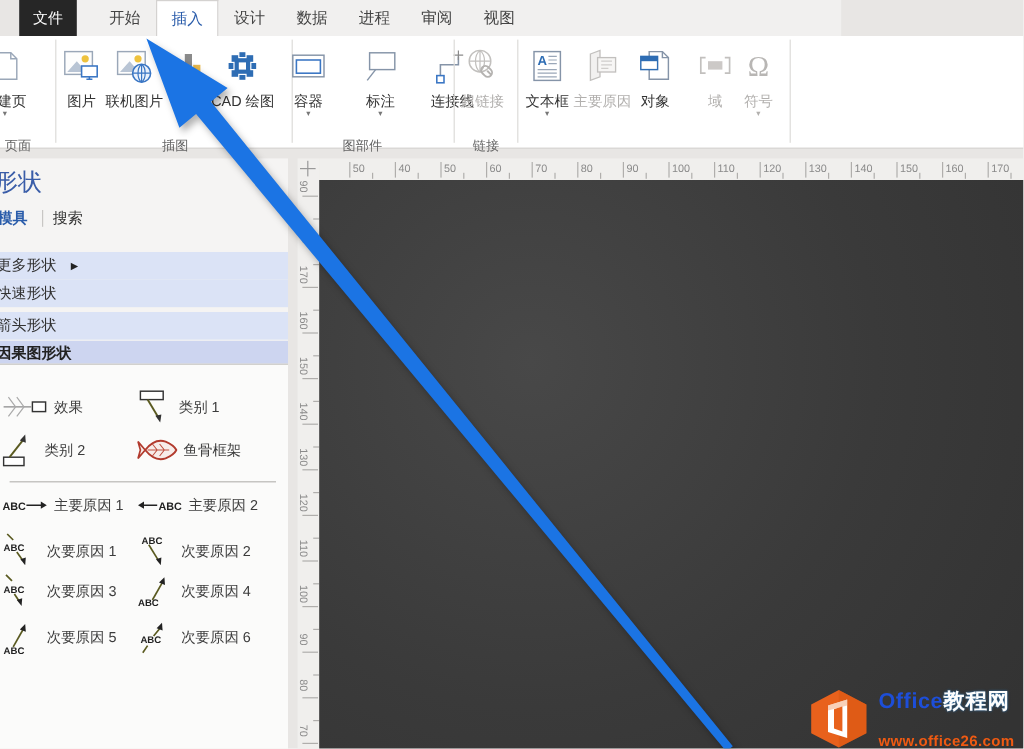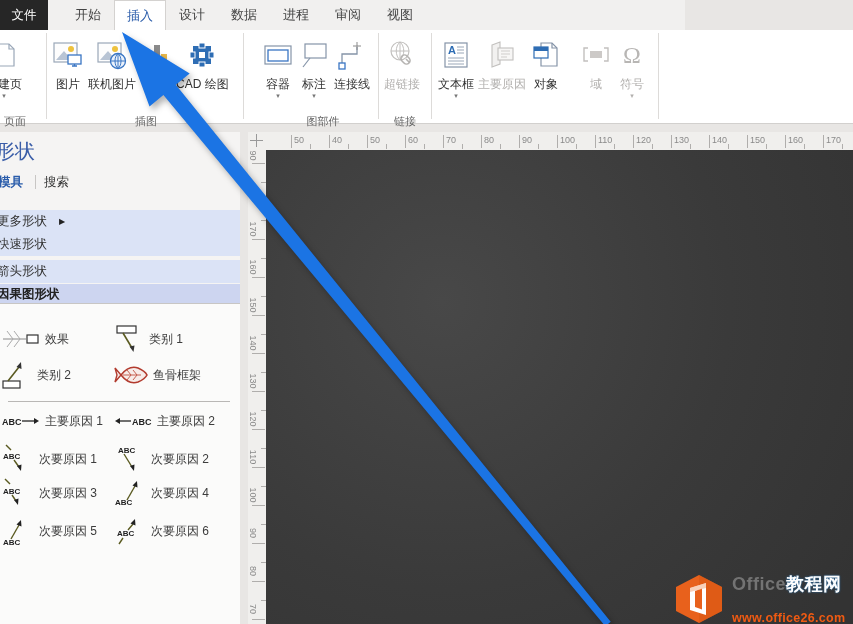"文件" .tabbar { left: 0 -> 16px }
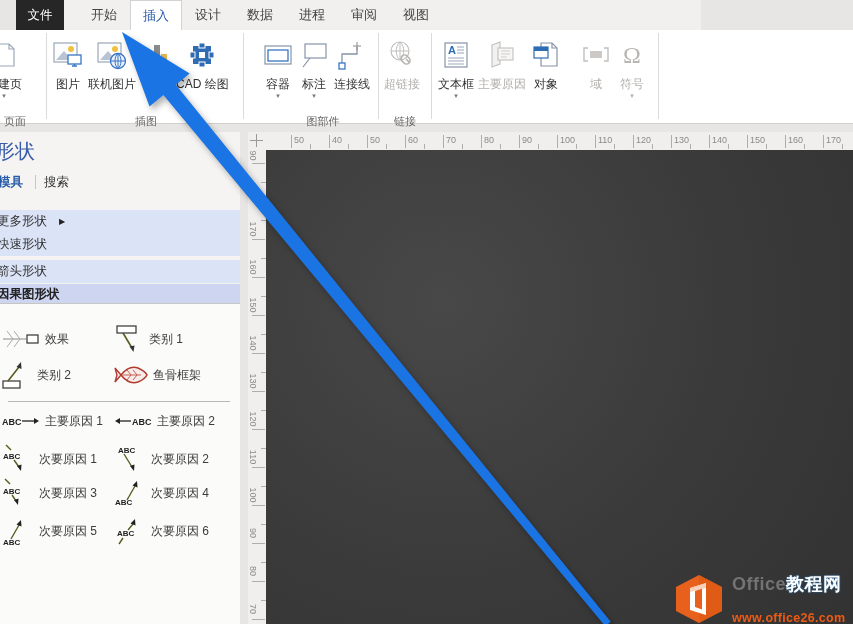"容器" div.grp { gap: none -> 24px; left: 260px -> 239px }
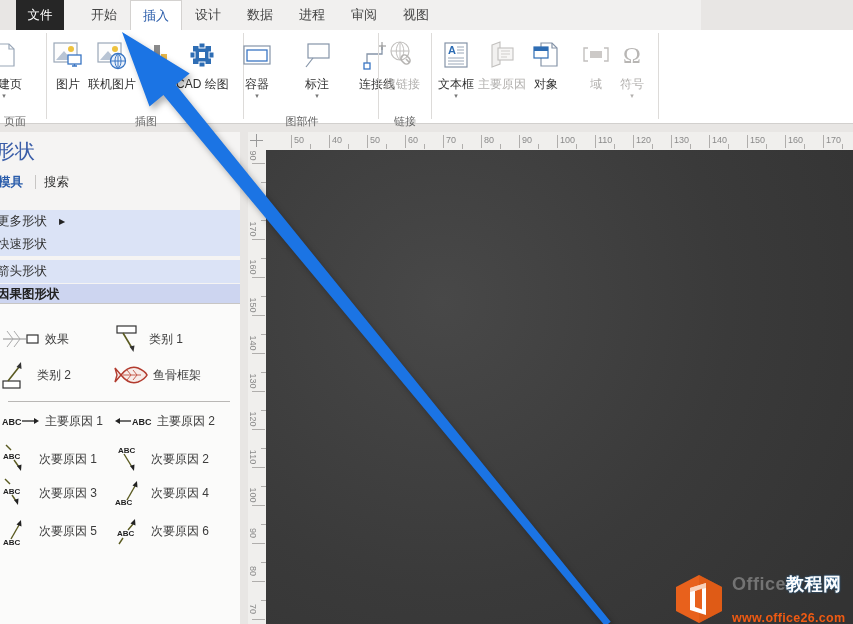"Office" .wm-brand { color: #737373 -> #1d4ed8 }
